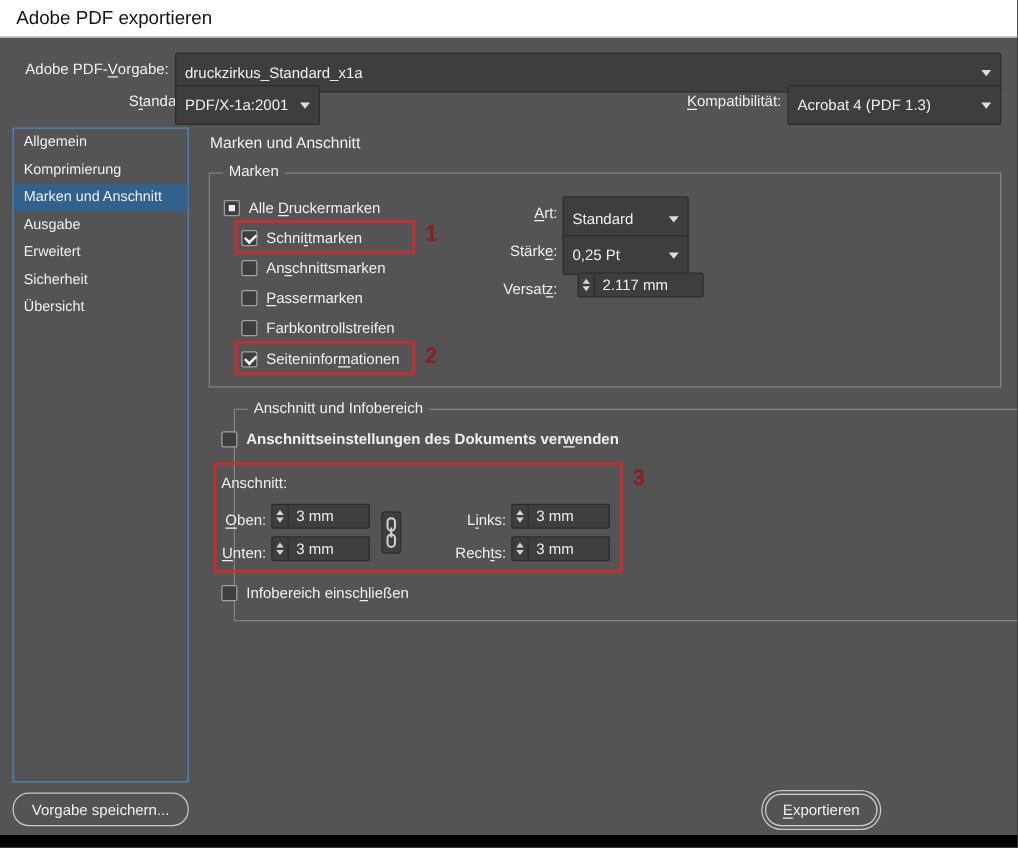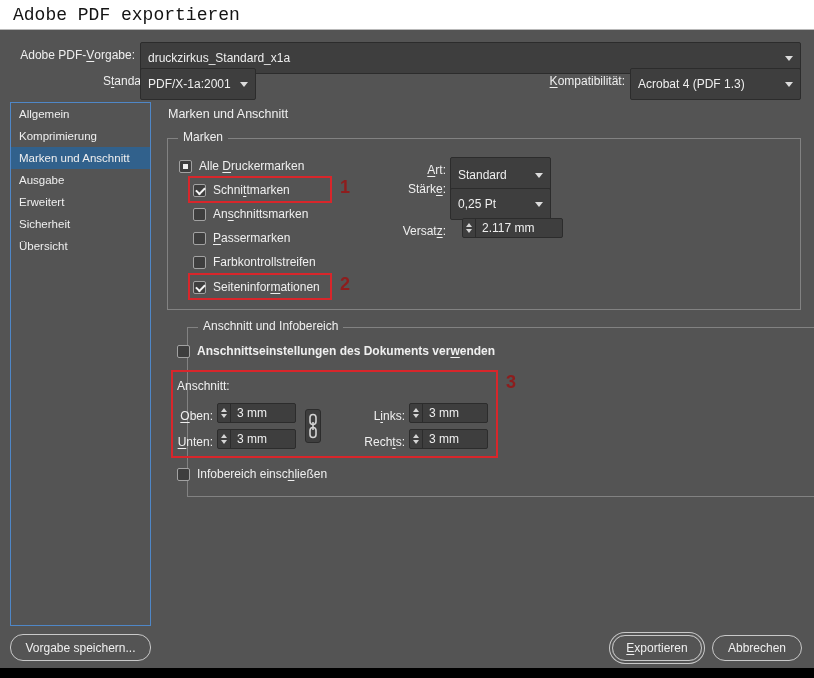"Adobe PDF exportieren" .titlebar { font-family: Liberation Mono, monospace -> none; font-size: 18px -> 15px }
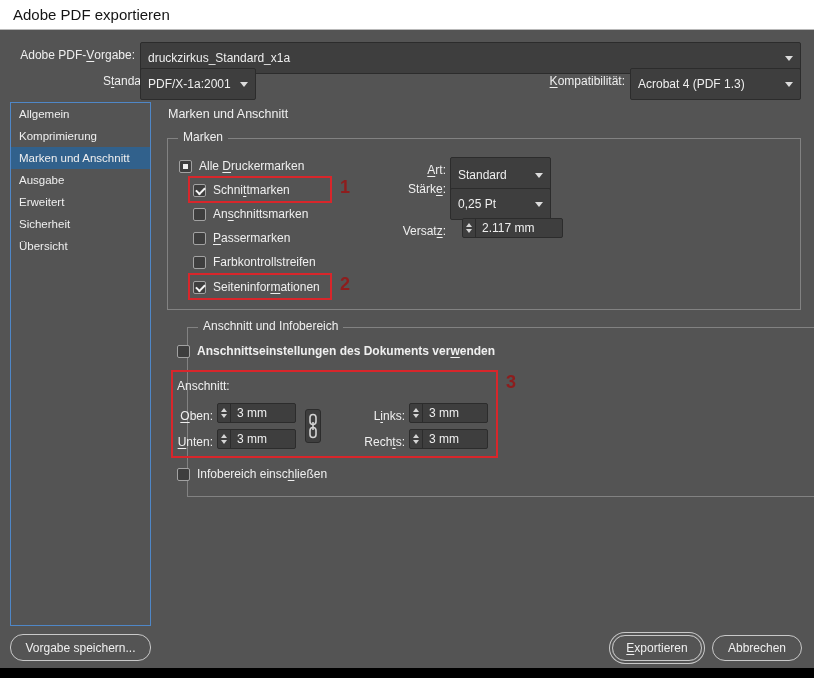"Stärk :" div.lbl { top: 176px -> 188px }
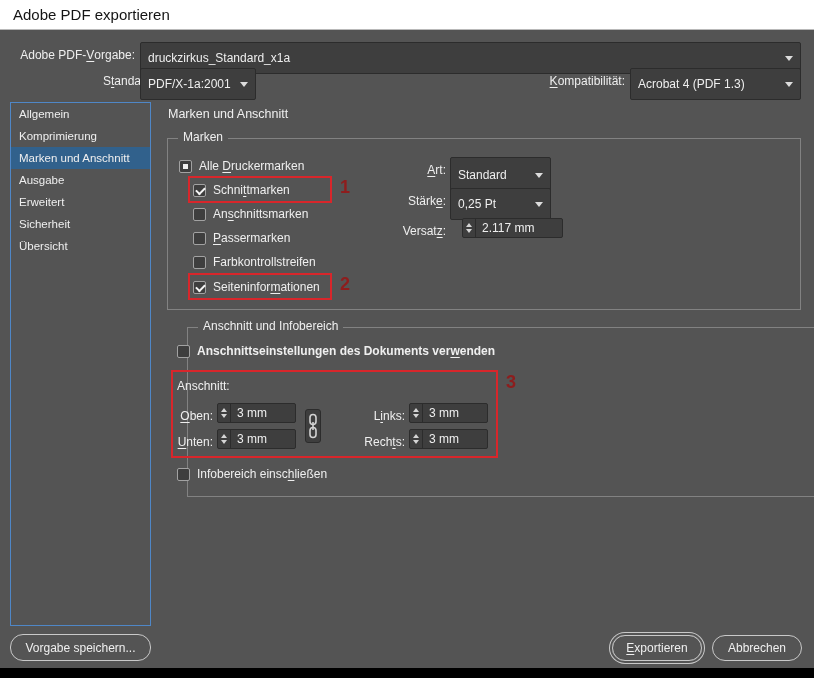"Abbrechen" button.btn { html: <button>Abbrechen</button> -> none }
